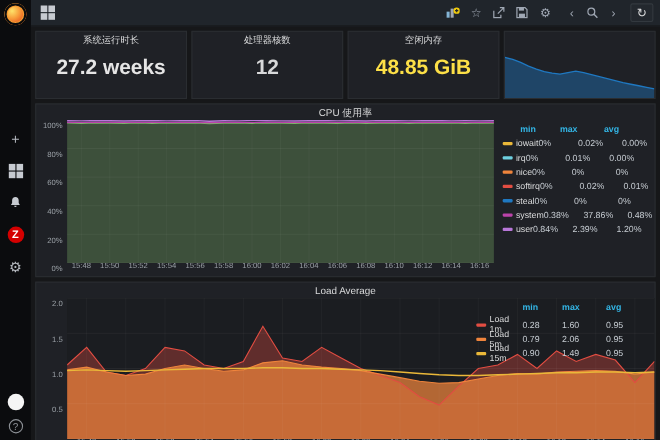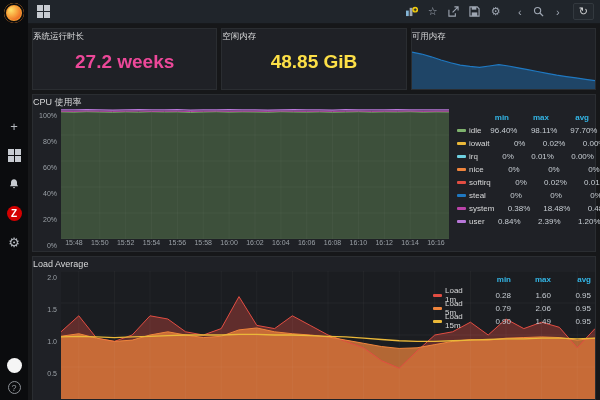"系统运行时长" .ptitle { text-align: none -> center }
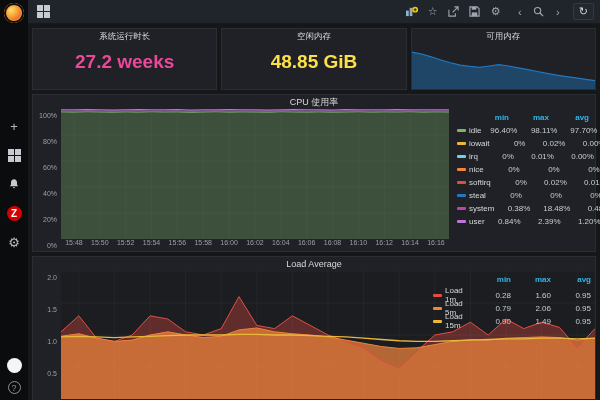"处理器核数" div.panel { html: none -> <div> <div>处理器核数</div> <div>12</div> </div> }
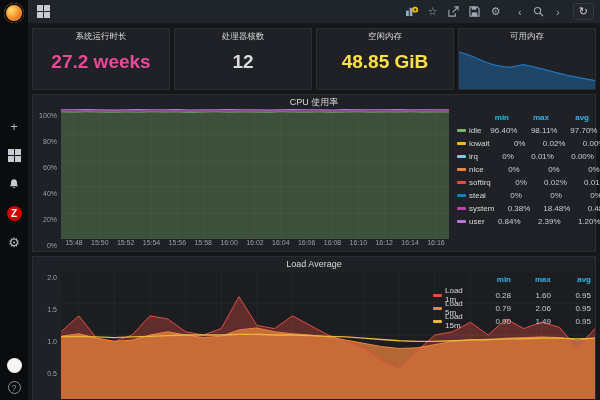"可用内存" div.ptitle { html: <div>可用内存</div> -> none }
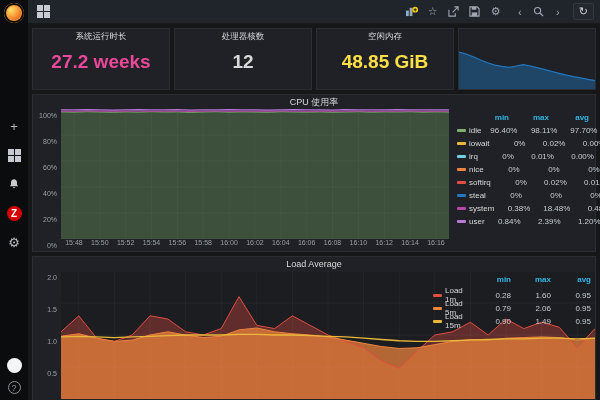"27.2 weeks" div.stat-val { color: #ec4899 -> #e5e5e5 }
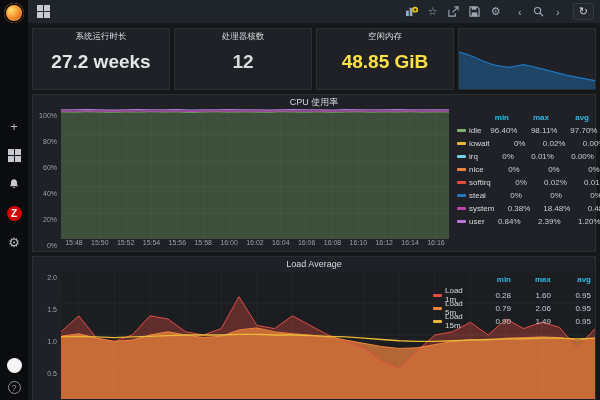"min" .lrow .c { text-align: right -> left }
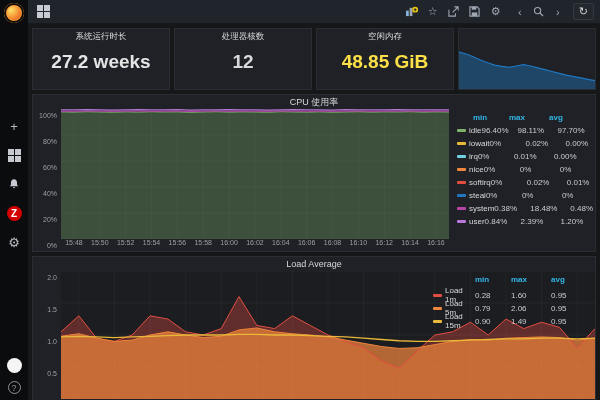"idle" div.lrow { html: <div> <span><span></span>idle</span> <span>96.40%</span> <span>98.11%</span> <span>97.70%</span> </div> -> none }
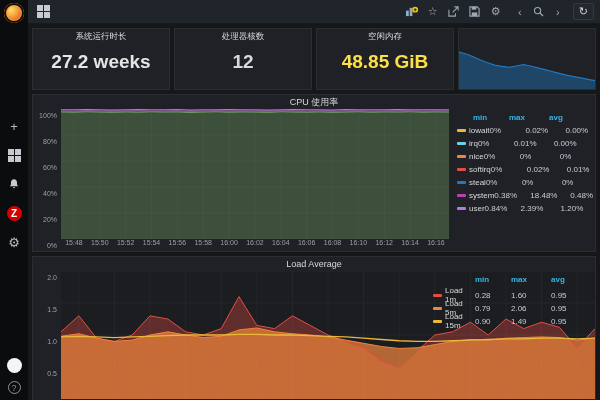"18.48%" span.c { text: 18.48% -> 37.86% }
